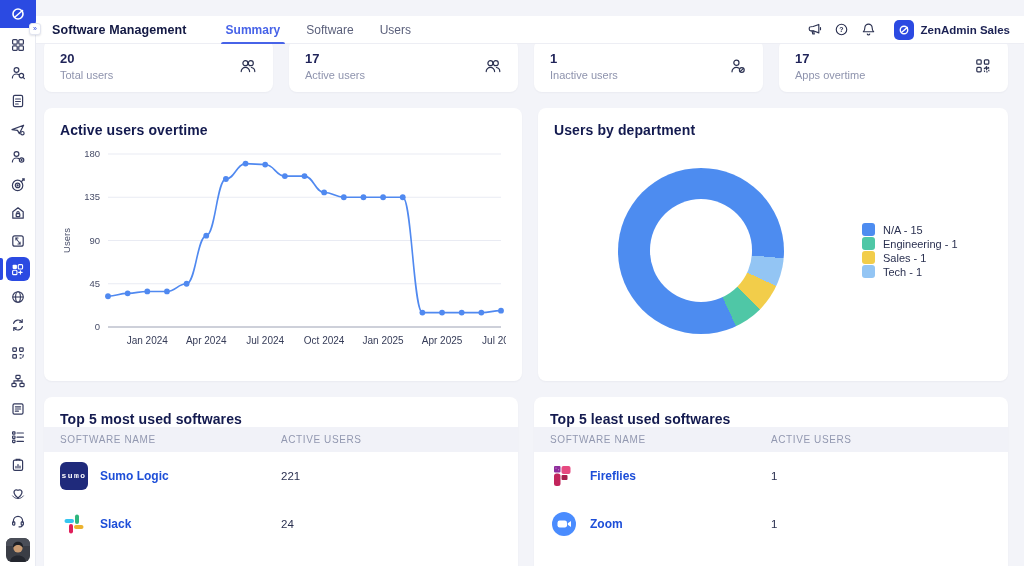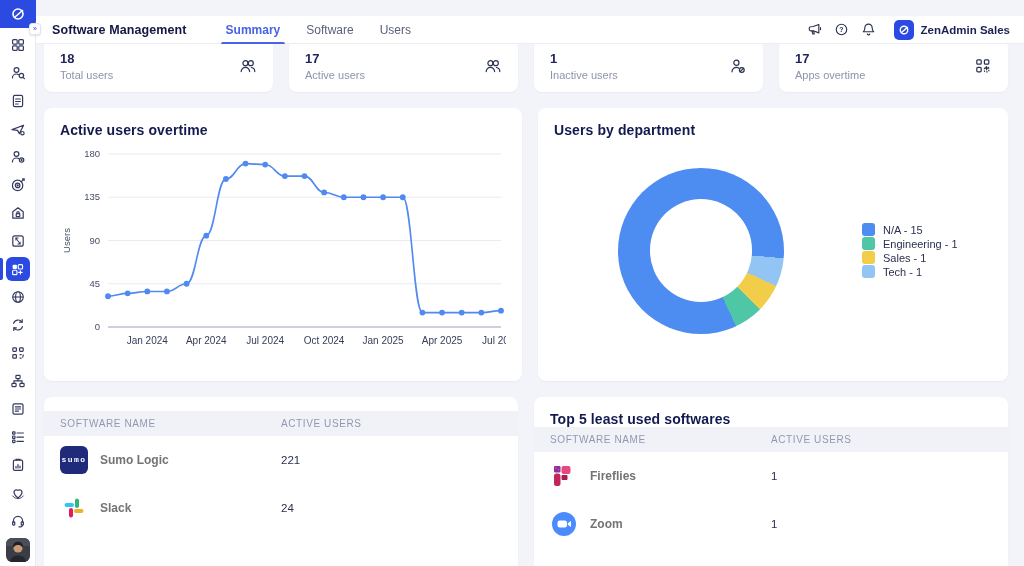"18" div.stat-value { text: 18 -> 20 }
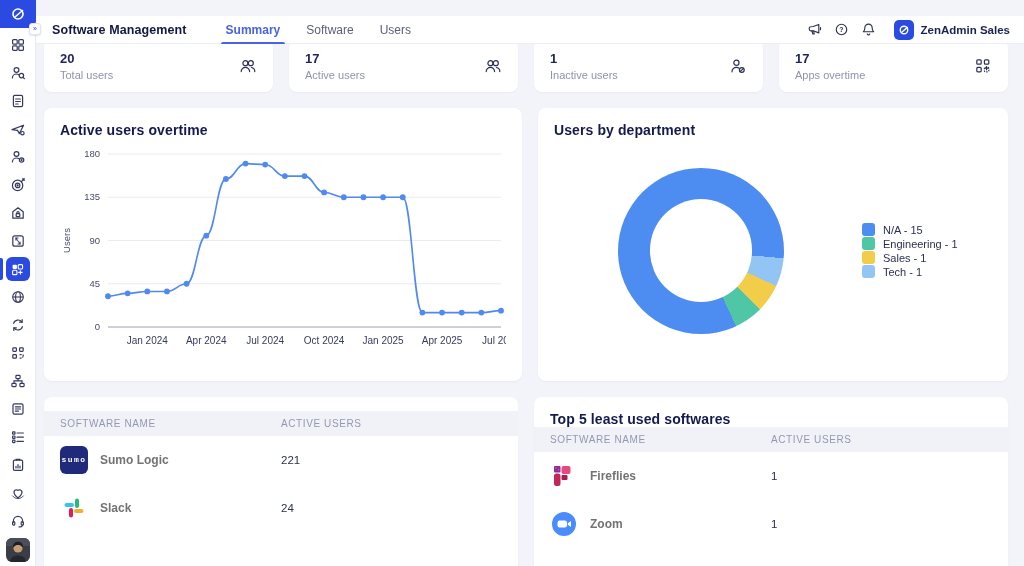"Top 5 most used softwares" div.panel-title { html: none -> <div>Top 5 most used softwares</div> }
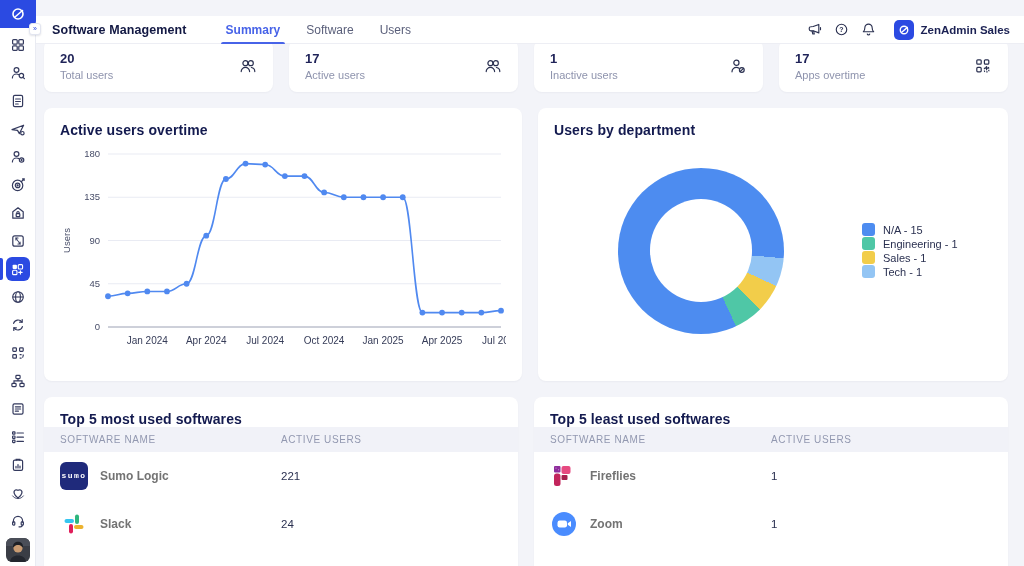"Sumo Logic" .row-name { color: #737373 -> #1d4ed8 }
